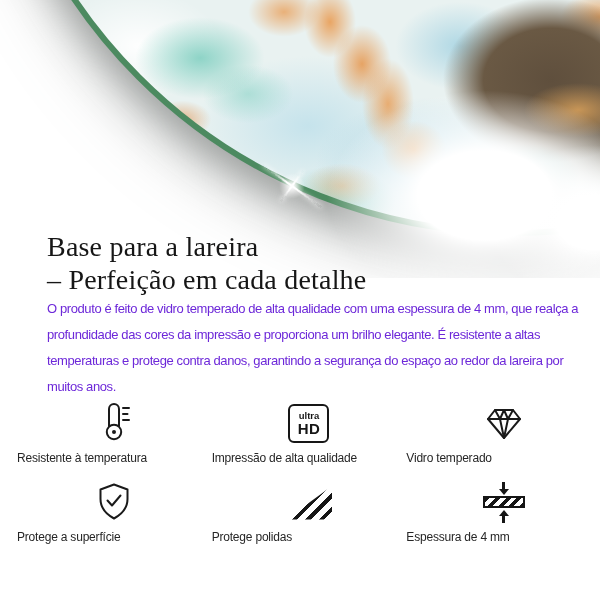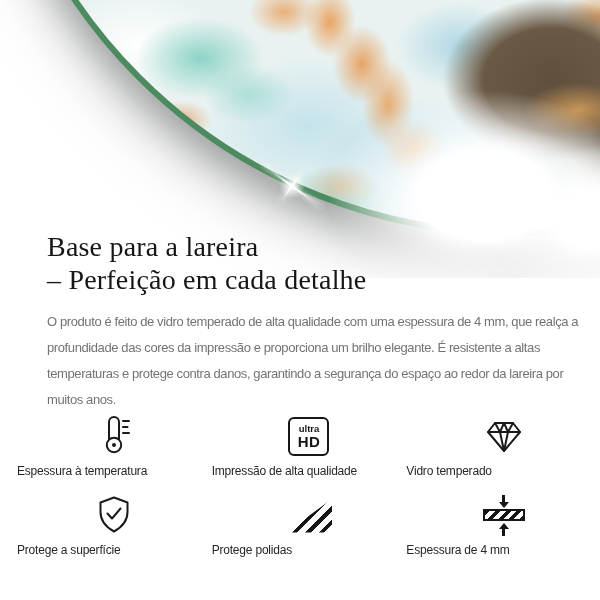"O produto é feito de" .desc { color: #737373 -> #6d28d9; margin-top: 13px -> none }
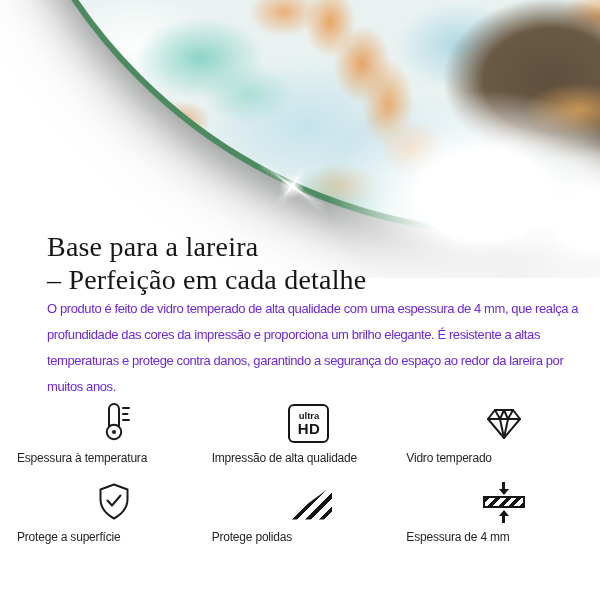"Espessura à temperatura" div.feature-label { text: Espessura -> Resistente }
